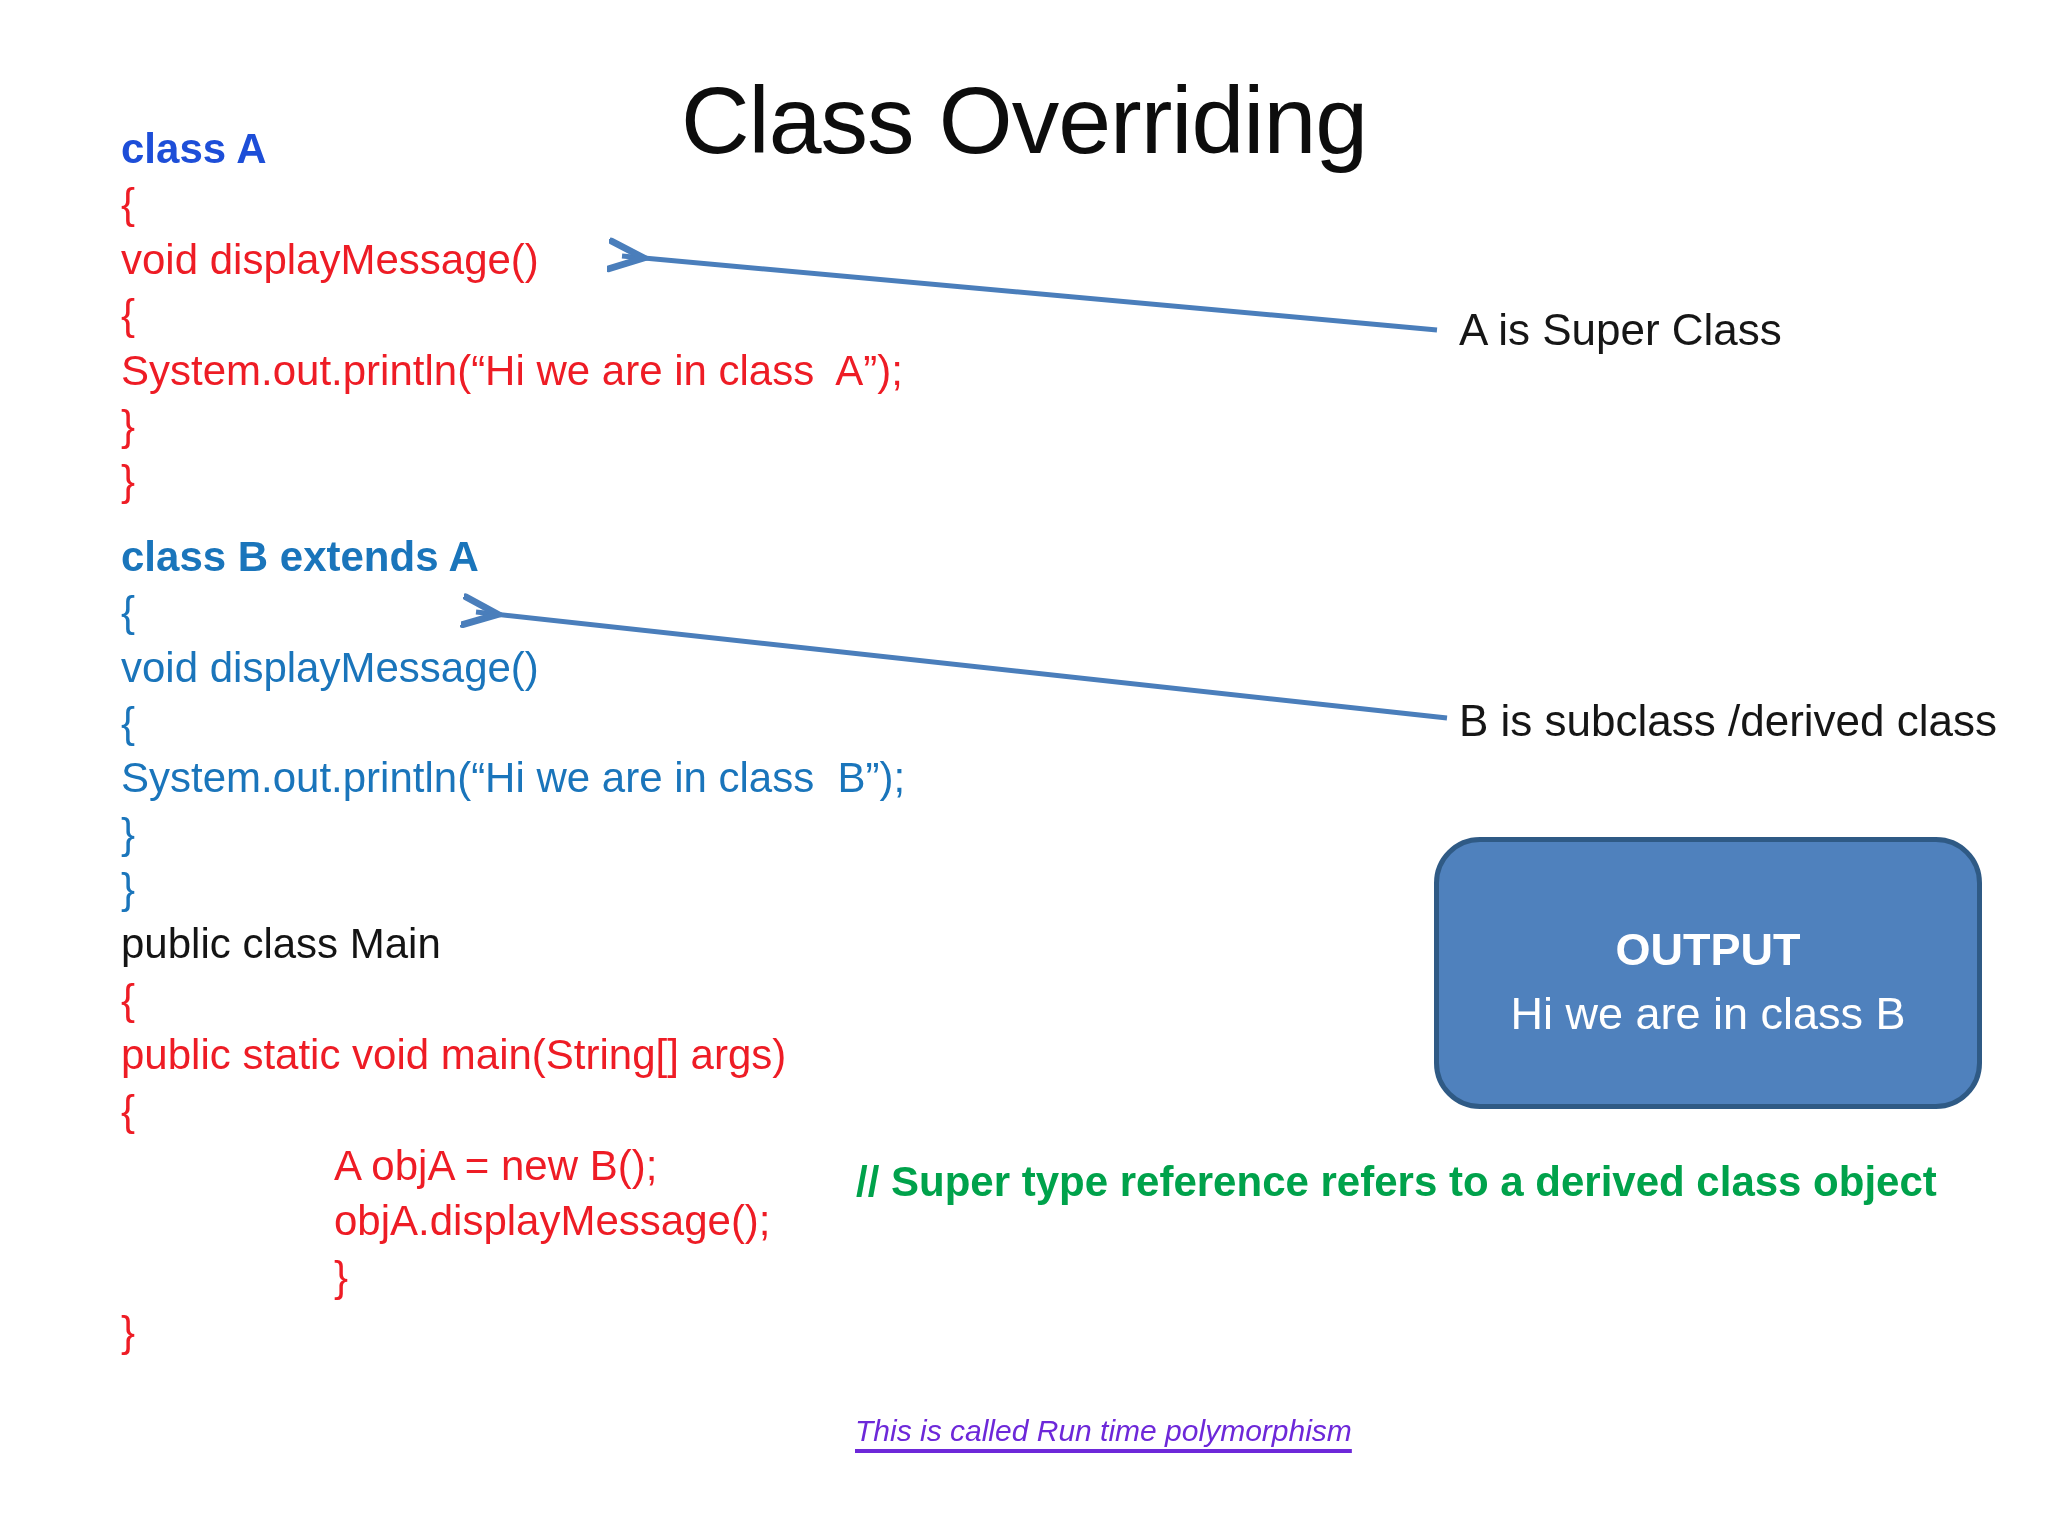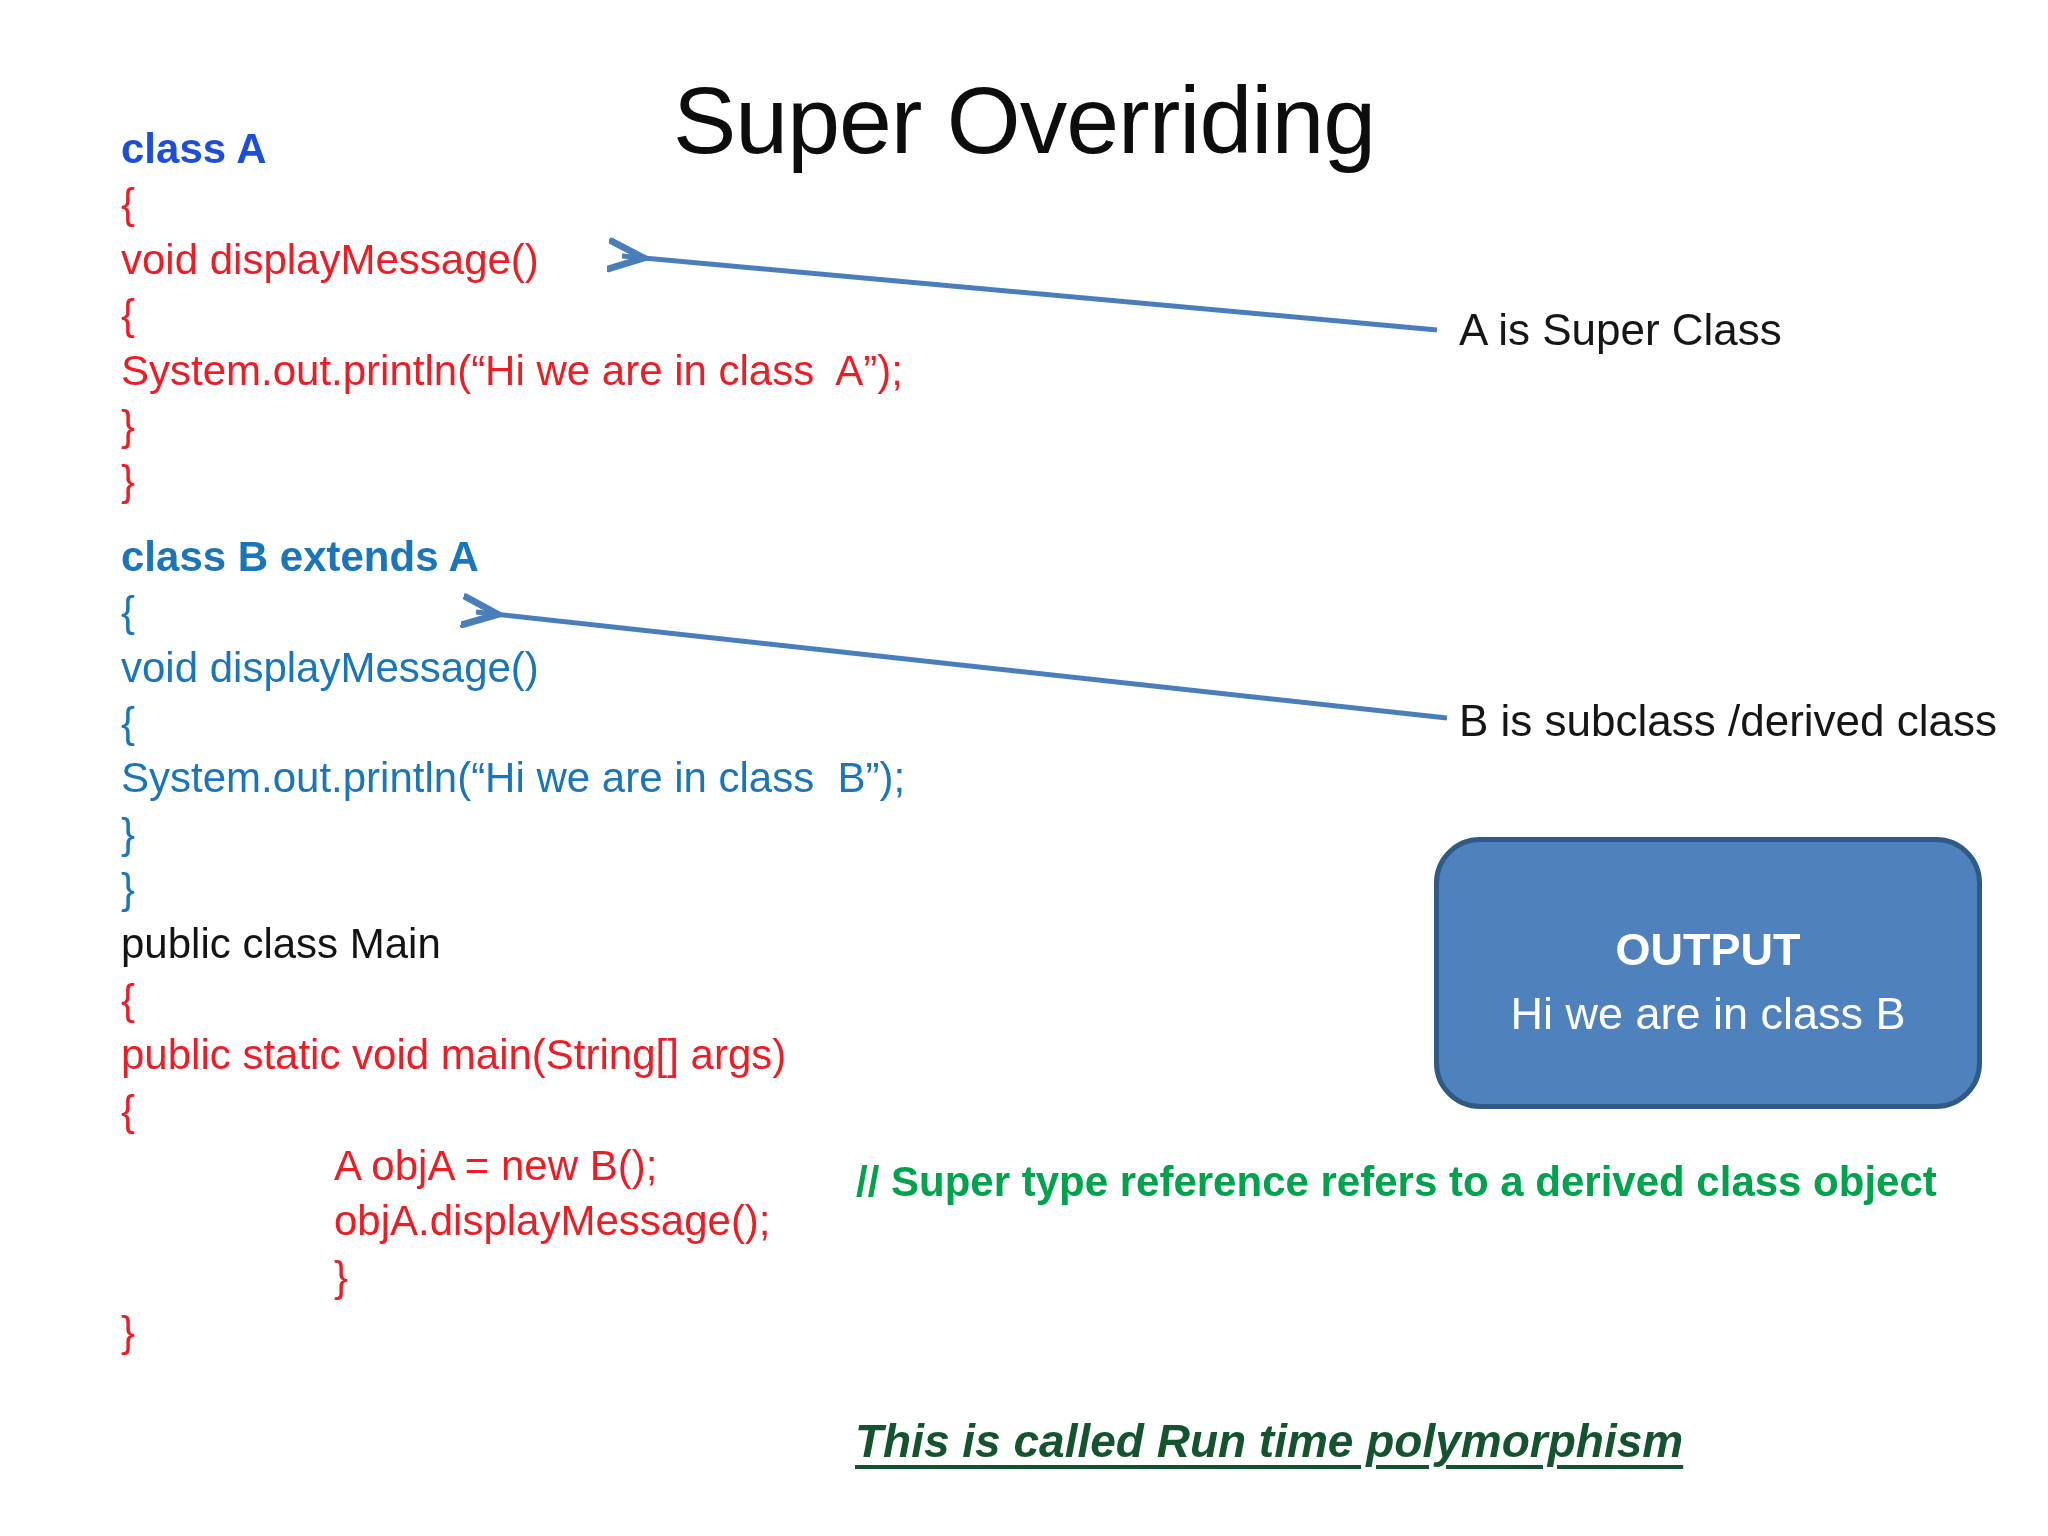"Super Overriding" h1.title { text: Super -> Class }
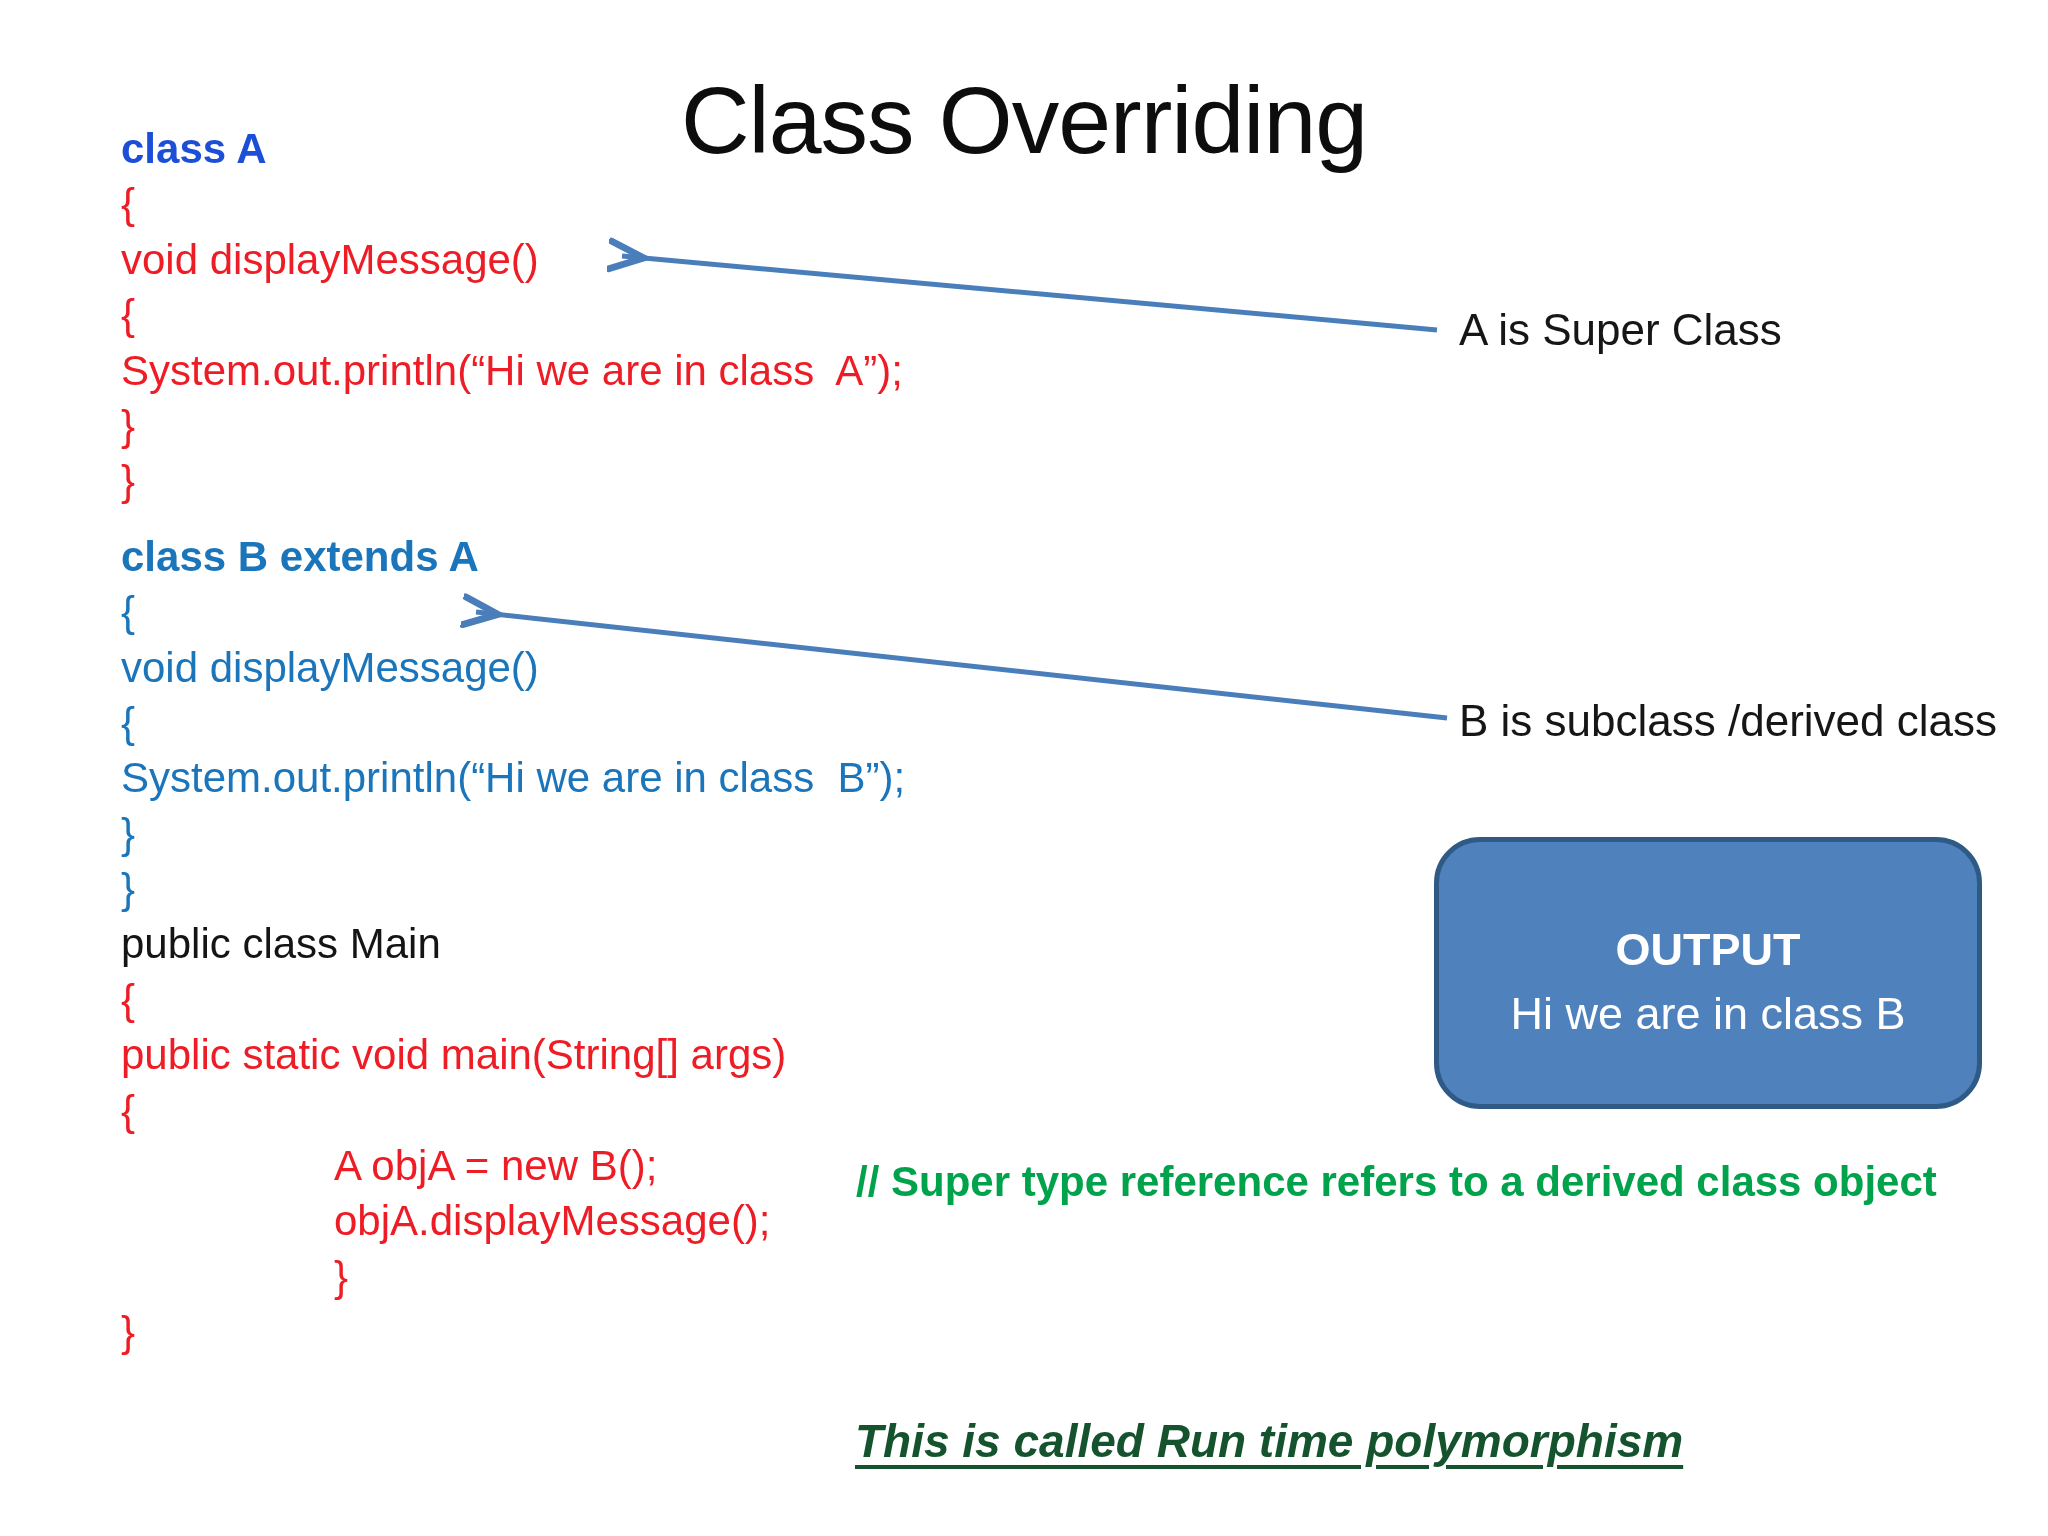"This is called Run time" .footer { color: #14532d -> #6d28d9; font-size: 46px -> 30px; font-weight: 700 -> 400 }
